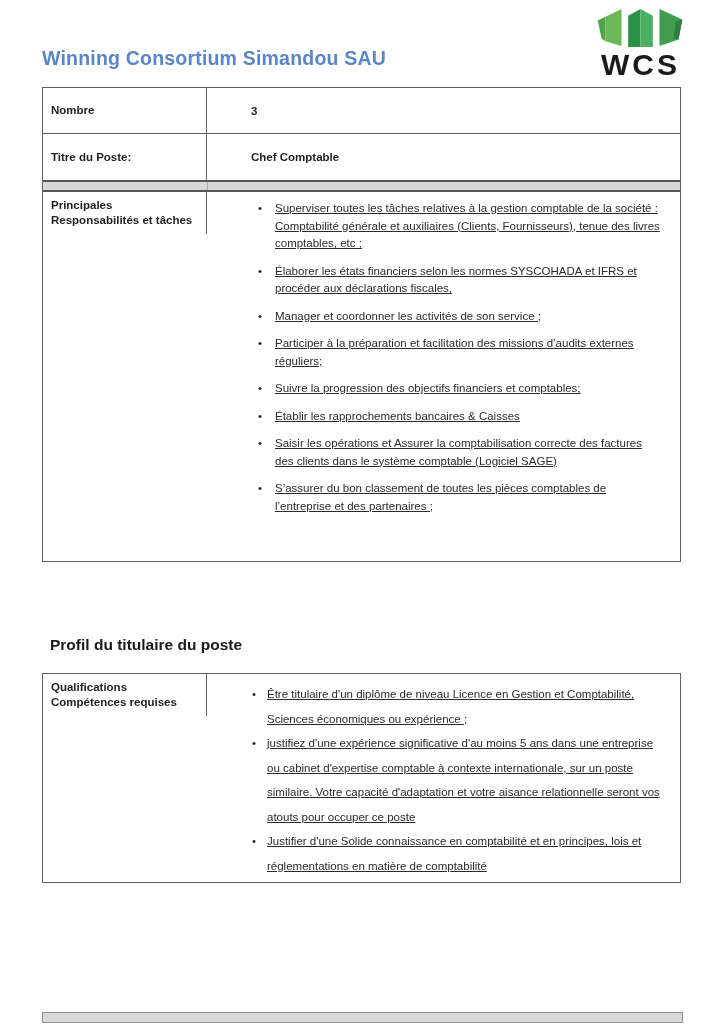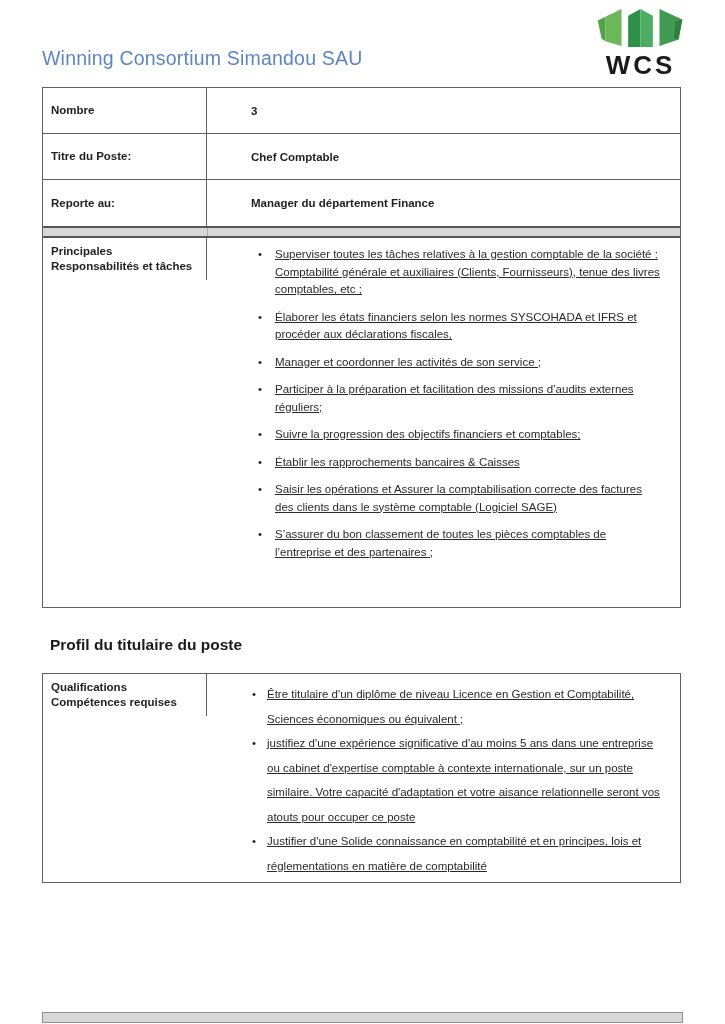"Winning Consortium Simandou SAU" .doc-title { font-weight: 400 -> 700 }
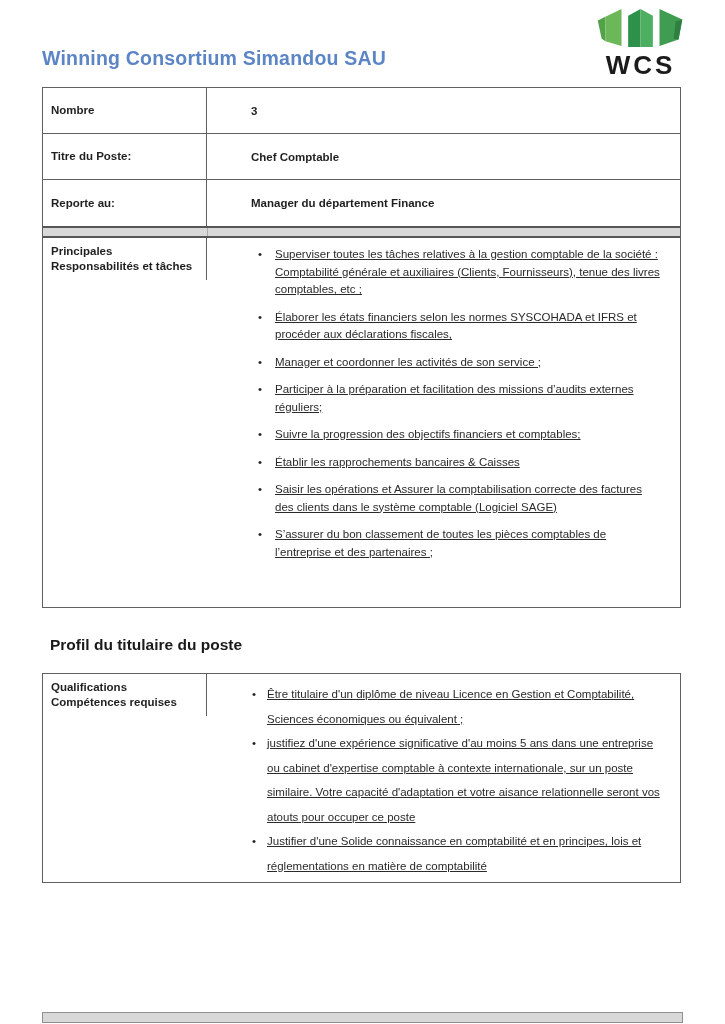"WCS" .logo-text { font-size: 26px -> 30px }
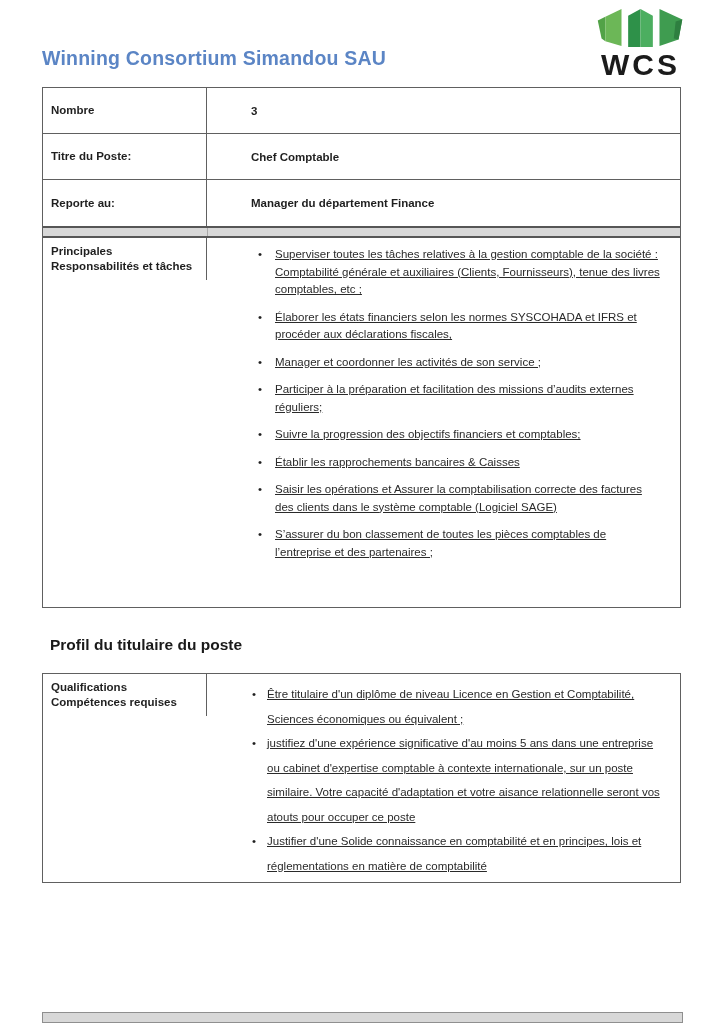"Reporte au:" div.t-row { html: <div> <div>Reporte au:</div> <div>Manager du département Finance</div> </div> -> none }
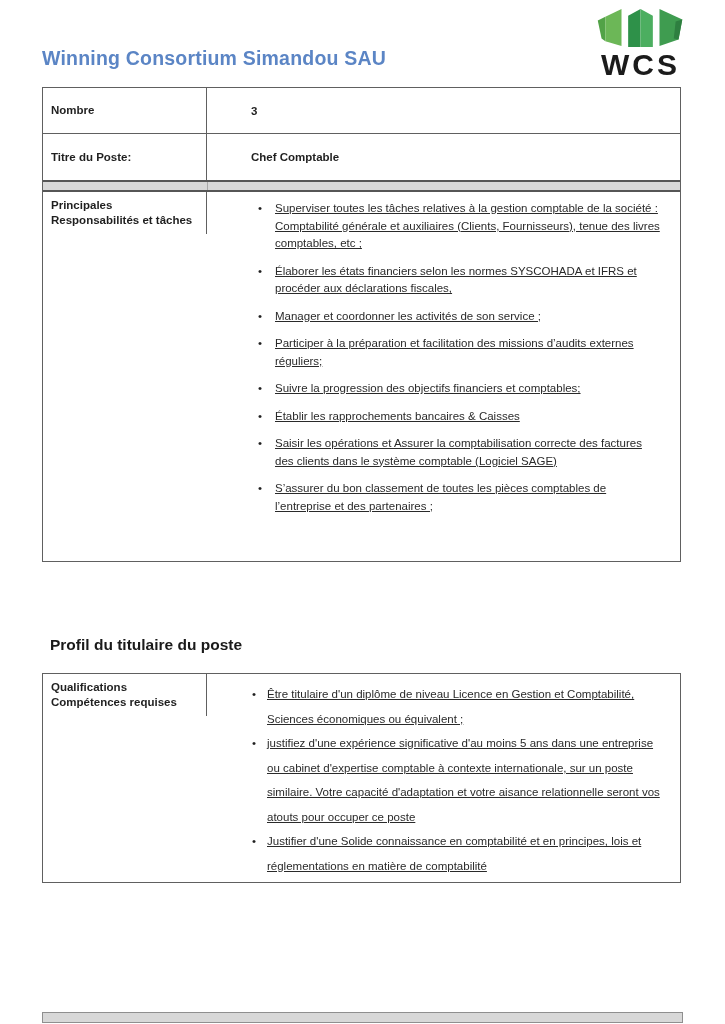"Être titulaire d'un diplôme de" li { text: équivalent -> expérience }
